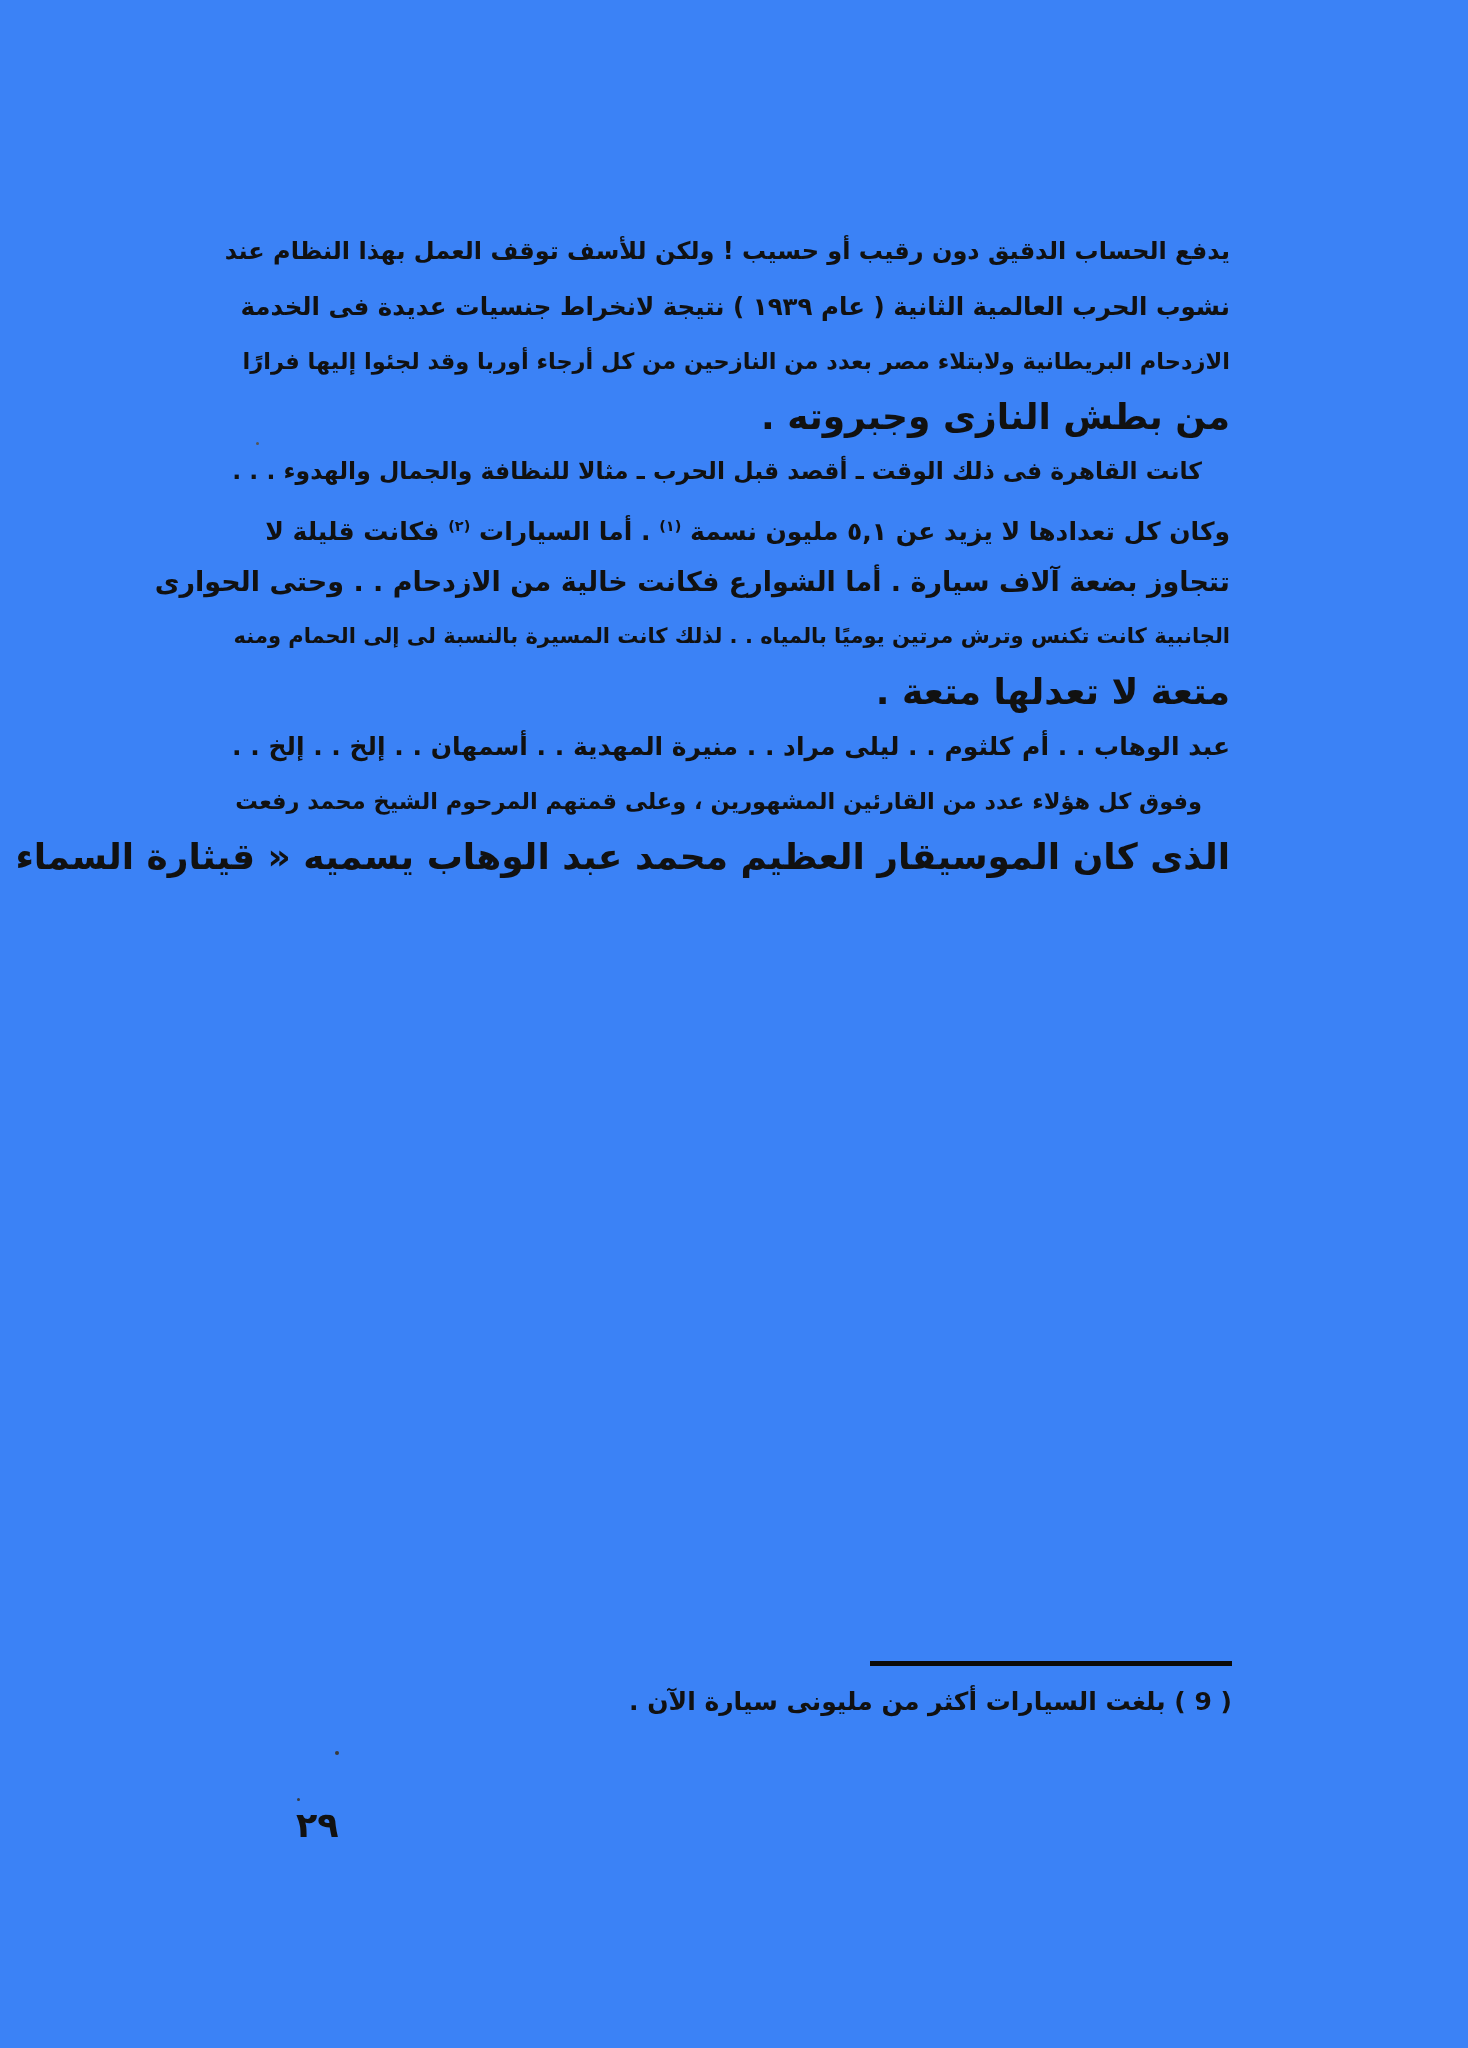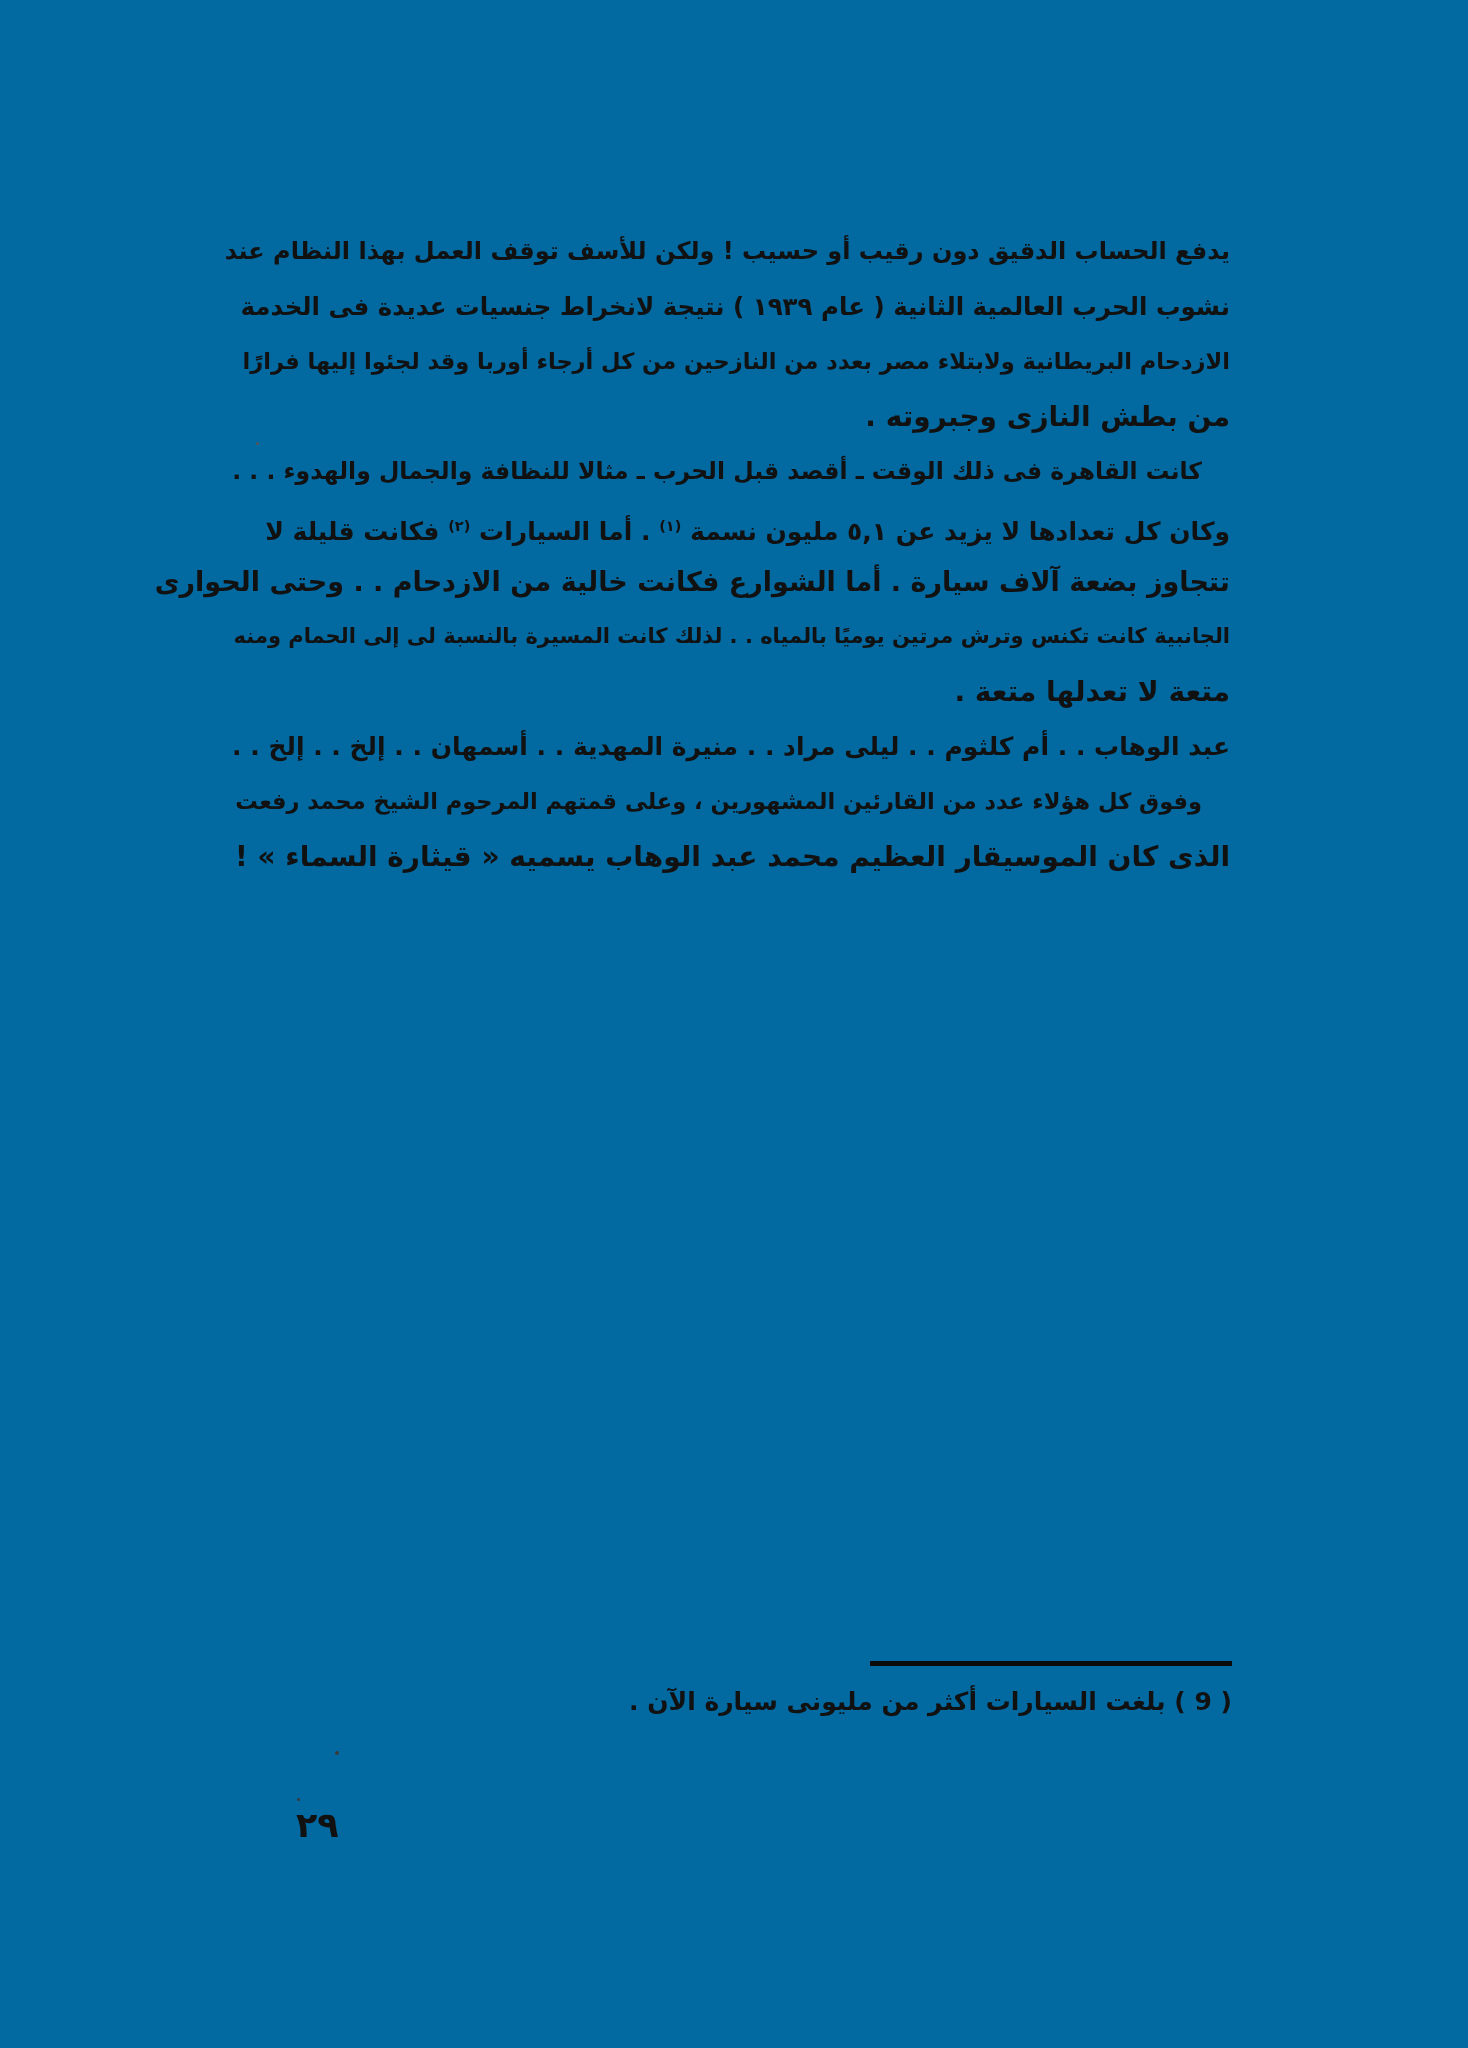"يدفع الحساب الدقيق دون رقيب" .page { background: #0369a1 -> #3b82f6 }
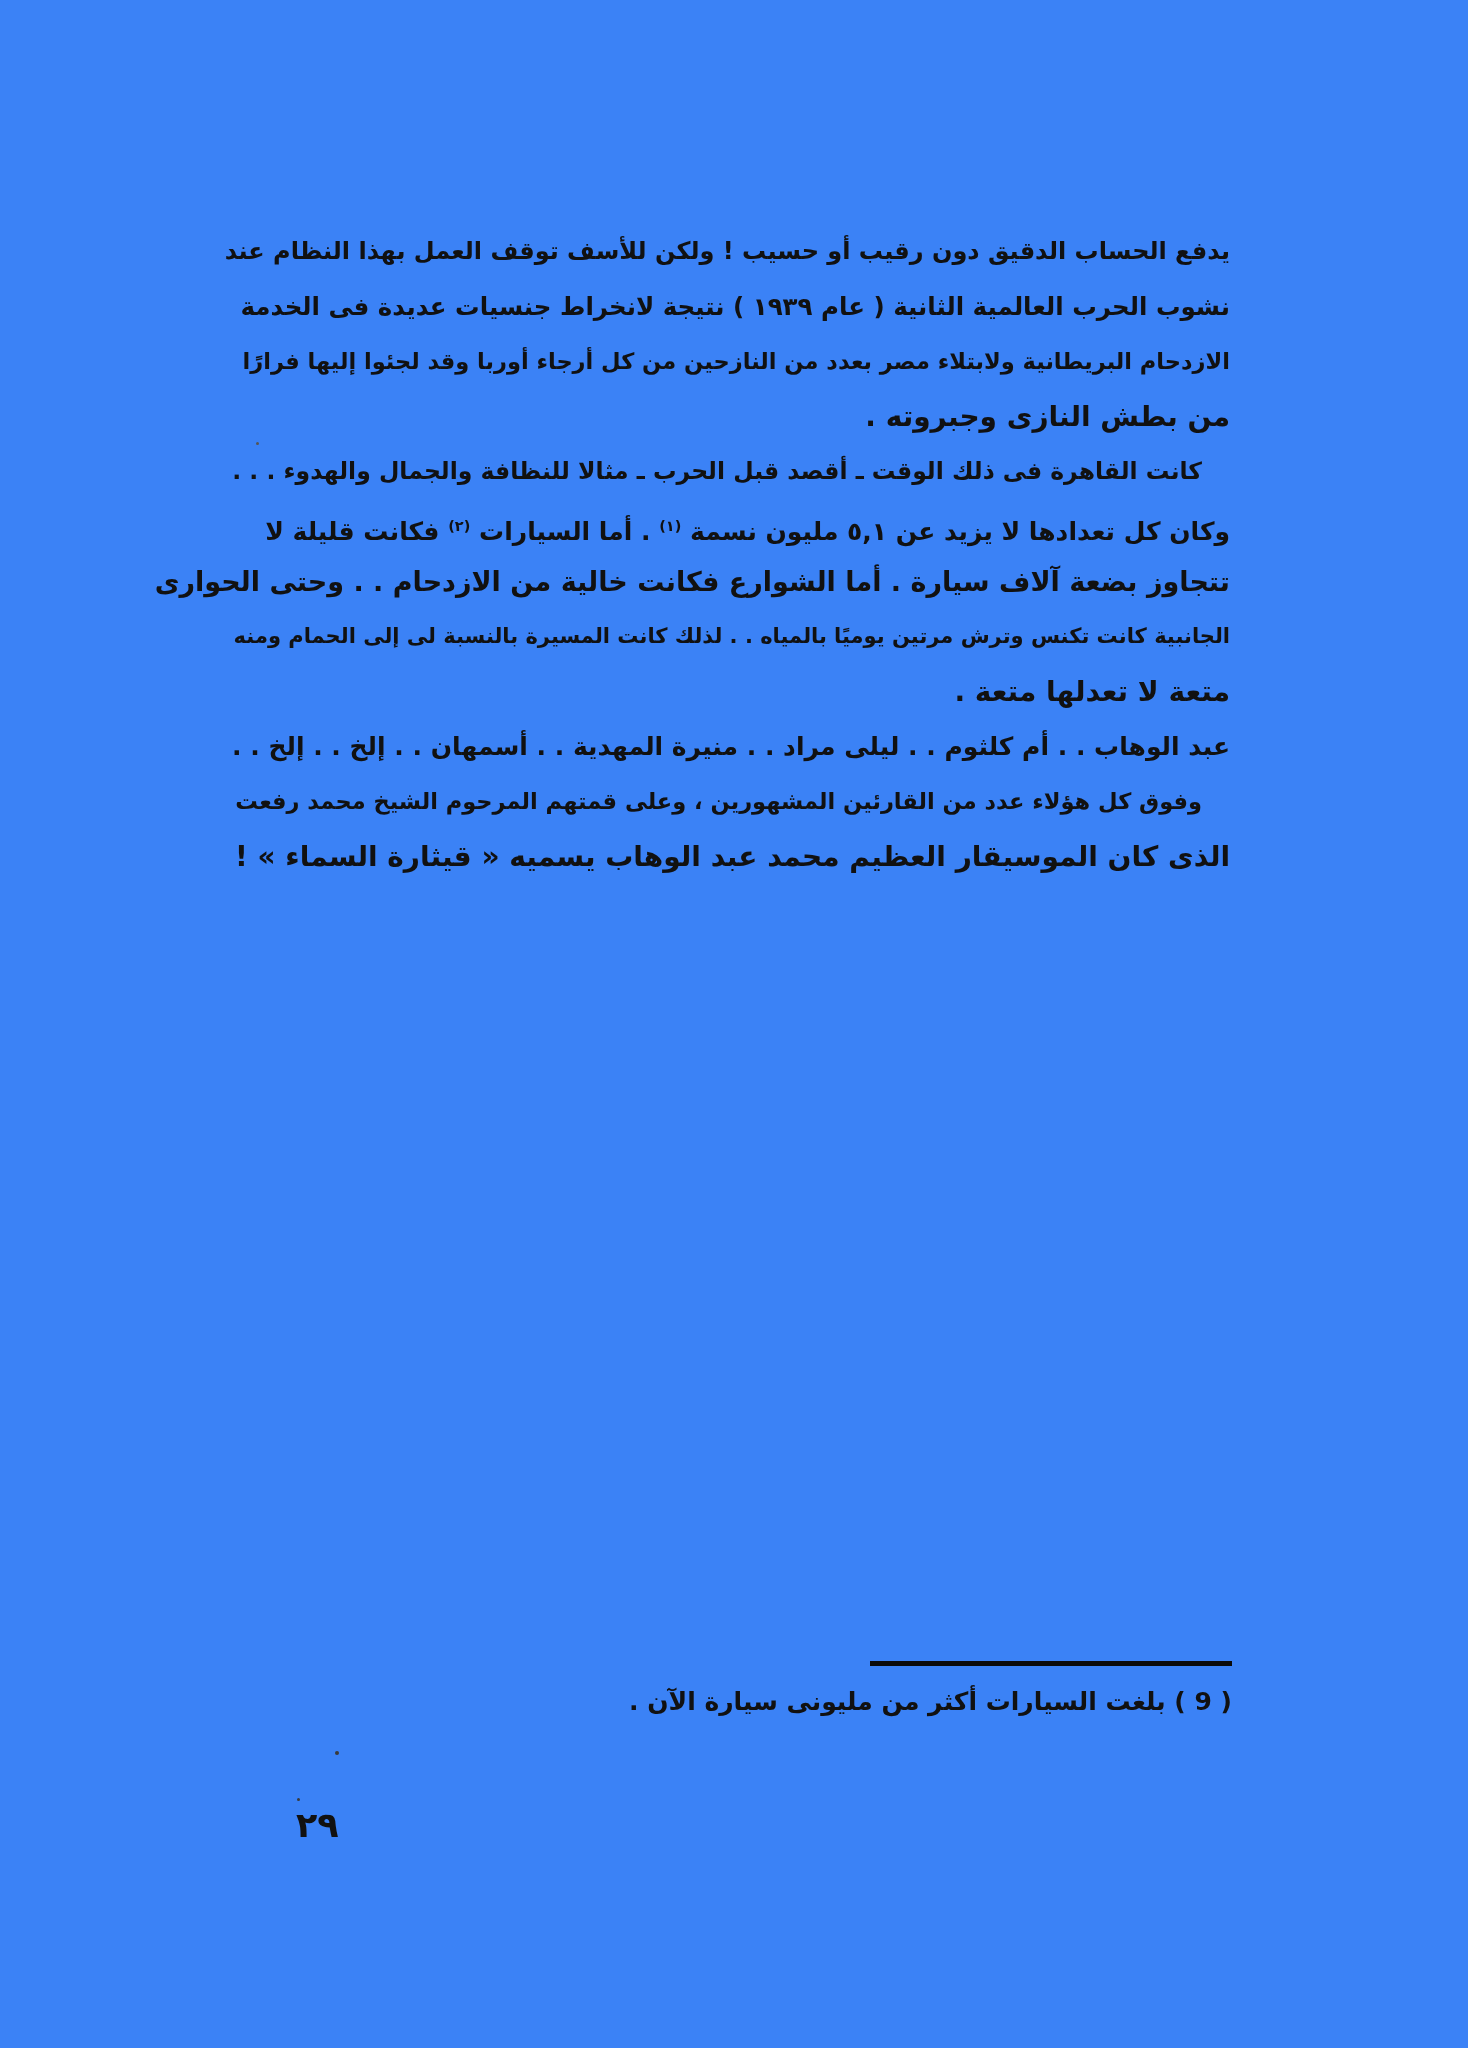"من بطش النازى وجبروته ." .bline { font-size: 28px -> 36px }
